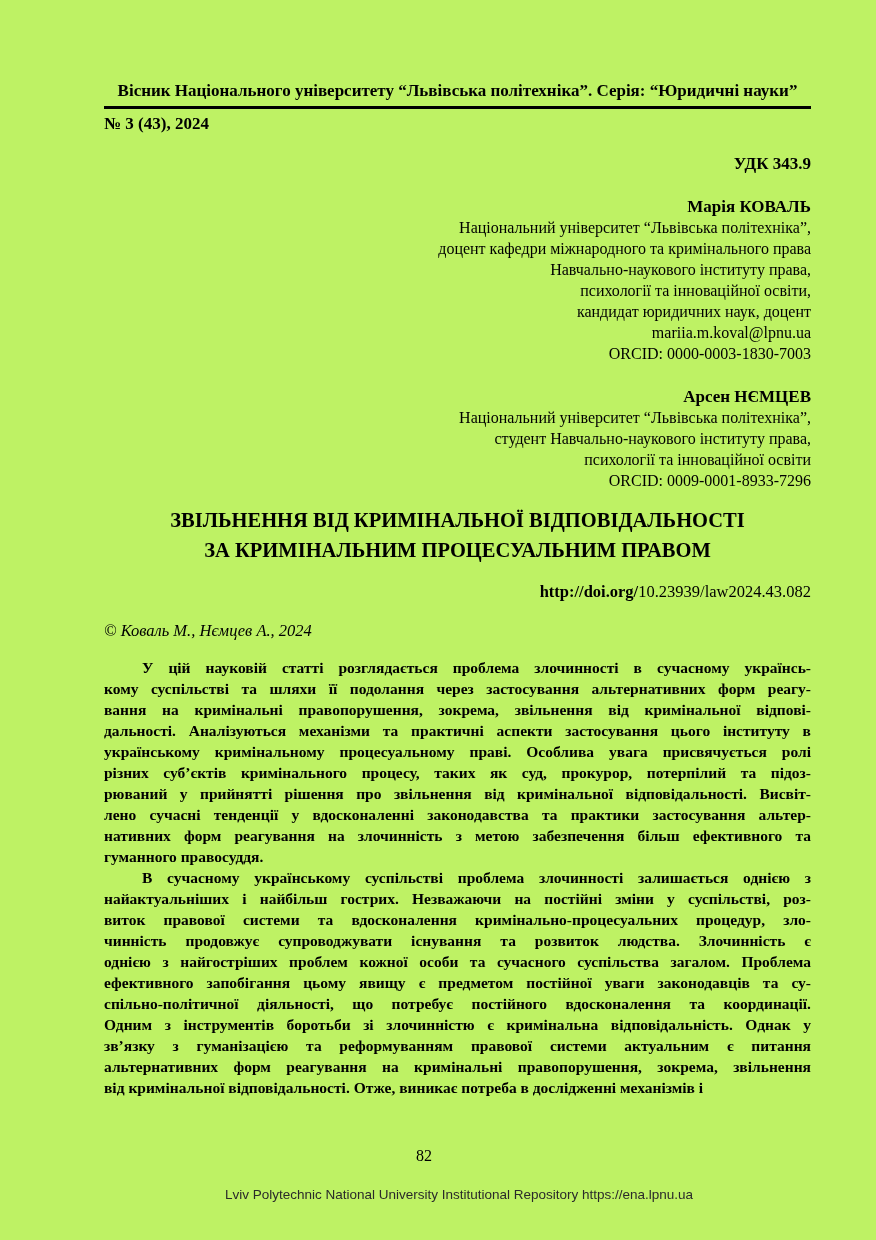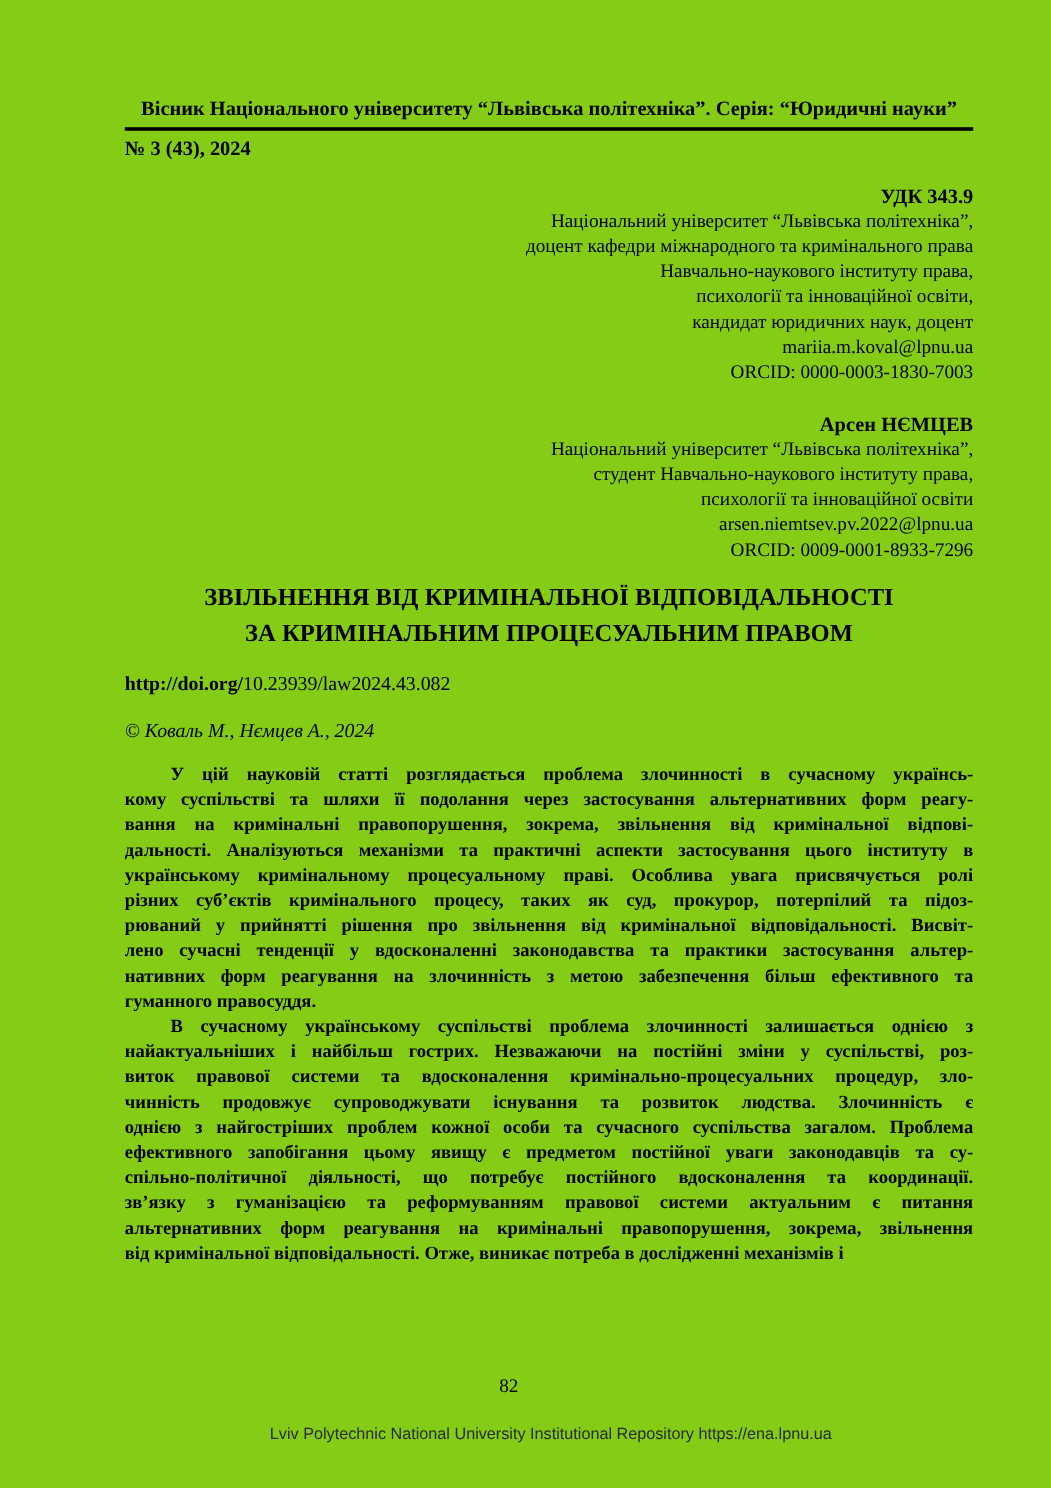"Вісник Національного університету" .sheet { background: #84cc16 -> #bef264 }
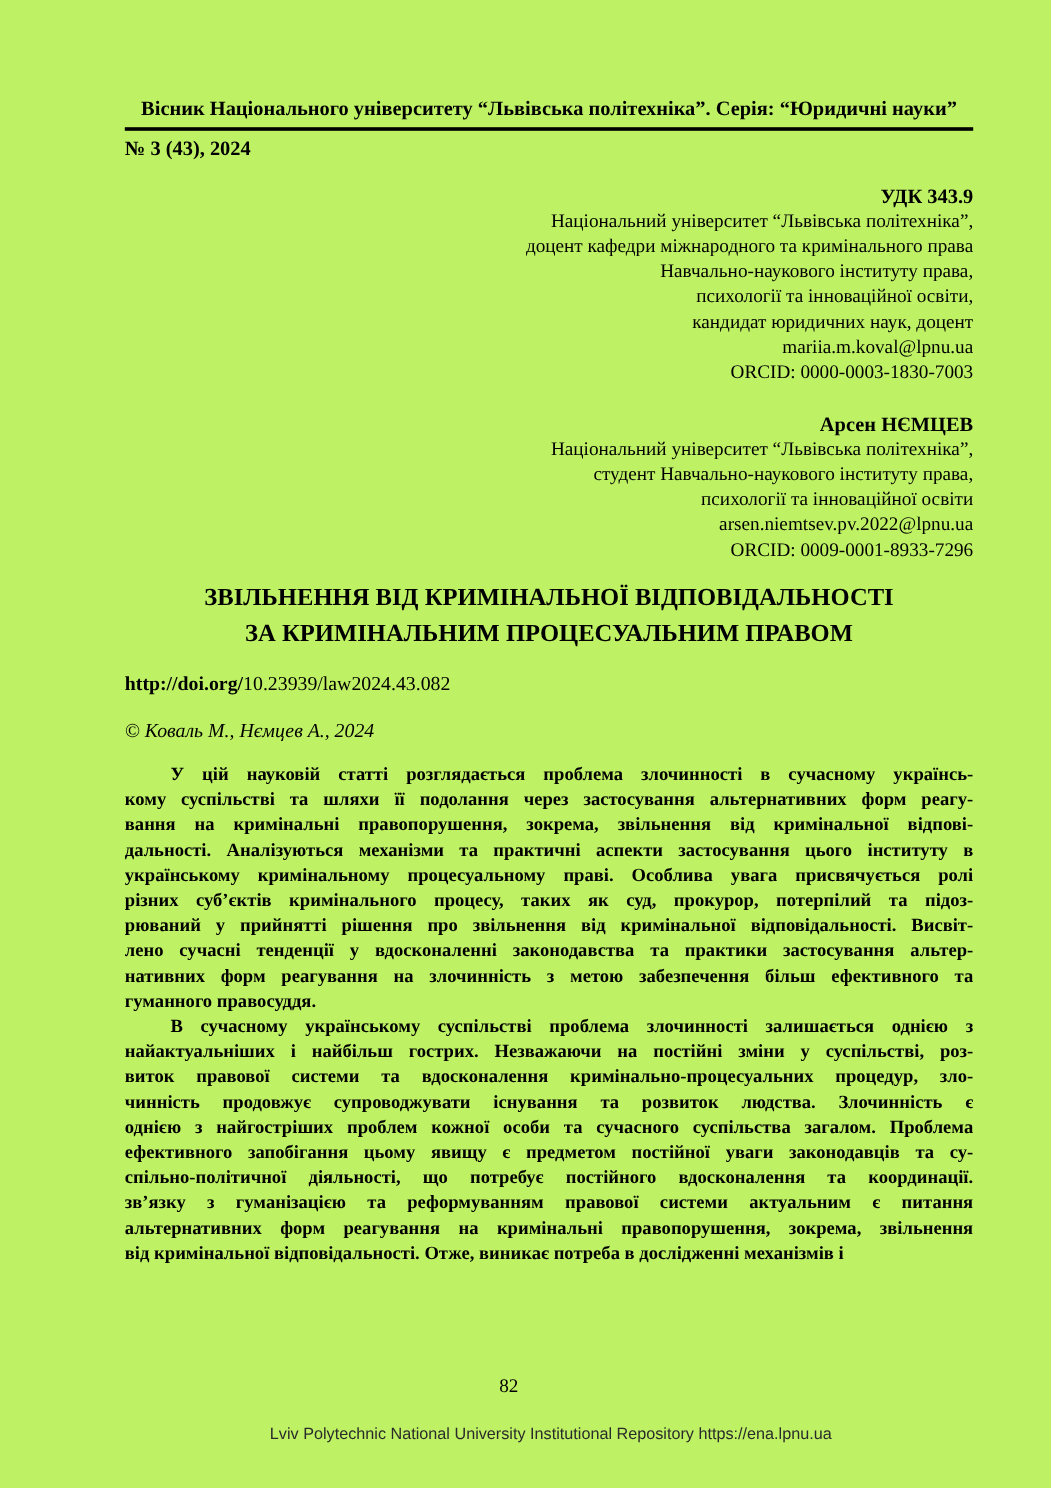"Марія КОВАЛЬ" div.author-name { html: none -> <div>Марія КОВАЛЬ</div> }
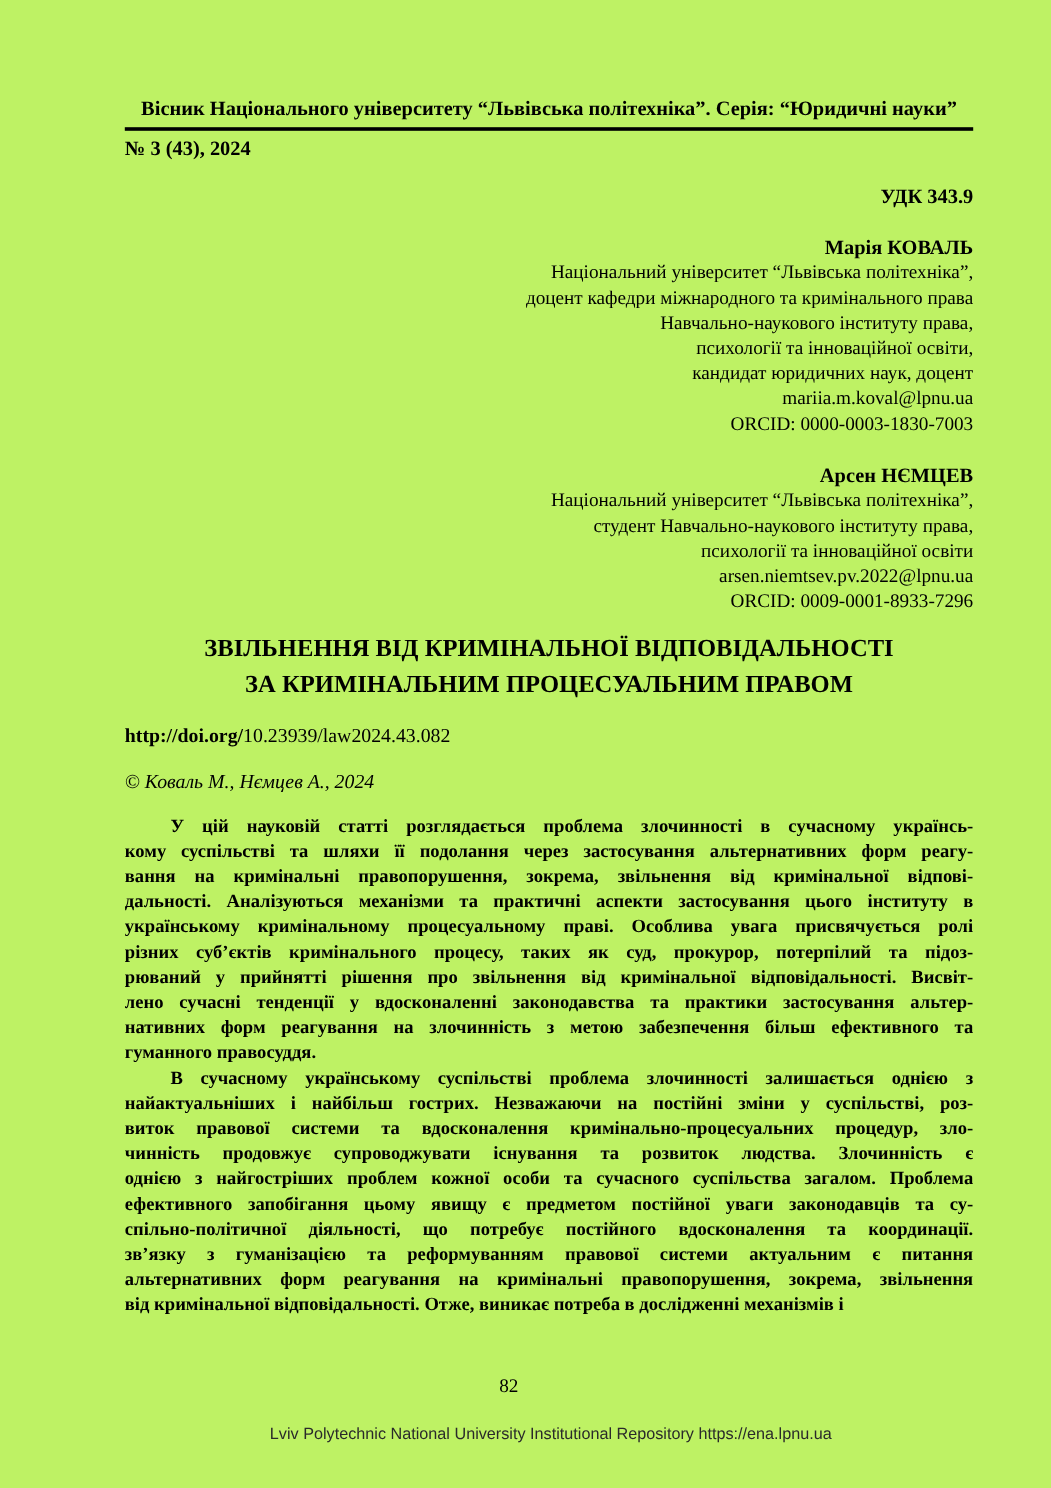"arsen.niemtsev.pv.2022@lpnu.ua" div.author-line { html: <div>arsen.niemtsev.pv.2022@lpnu.ua</div> -> none }
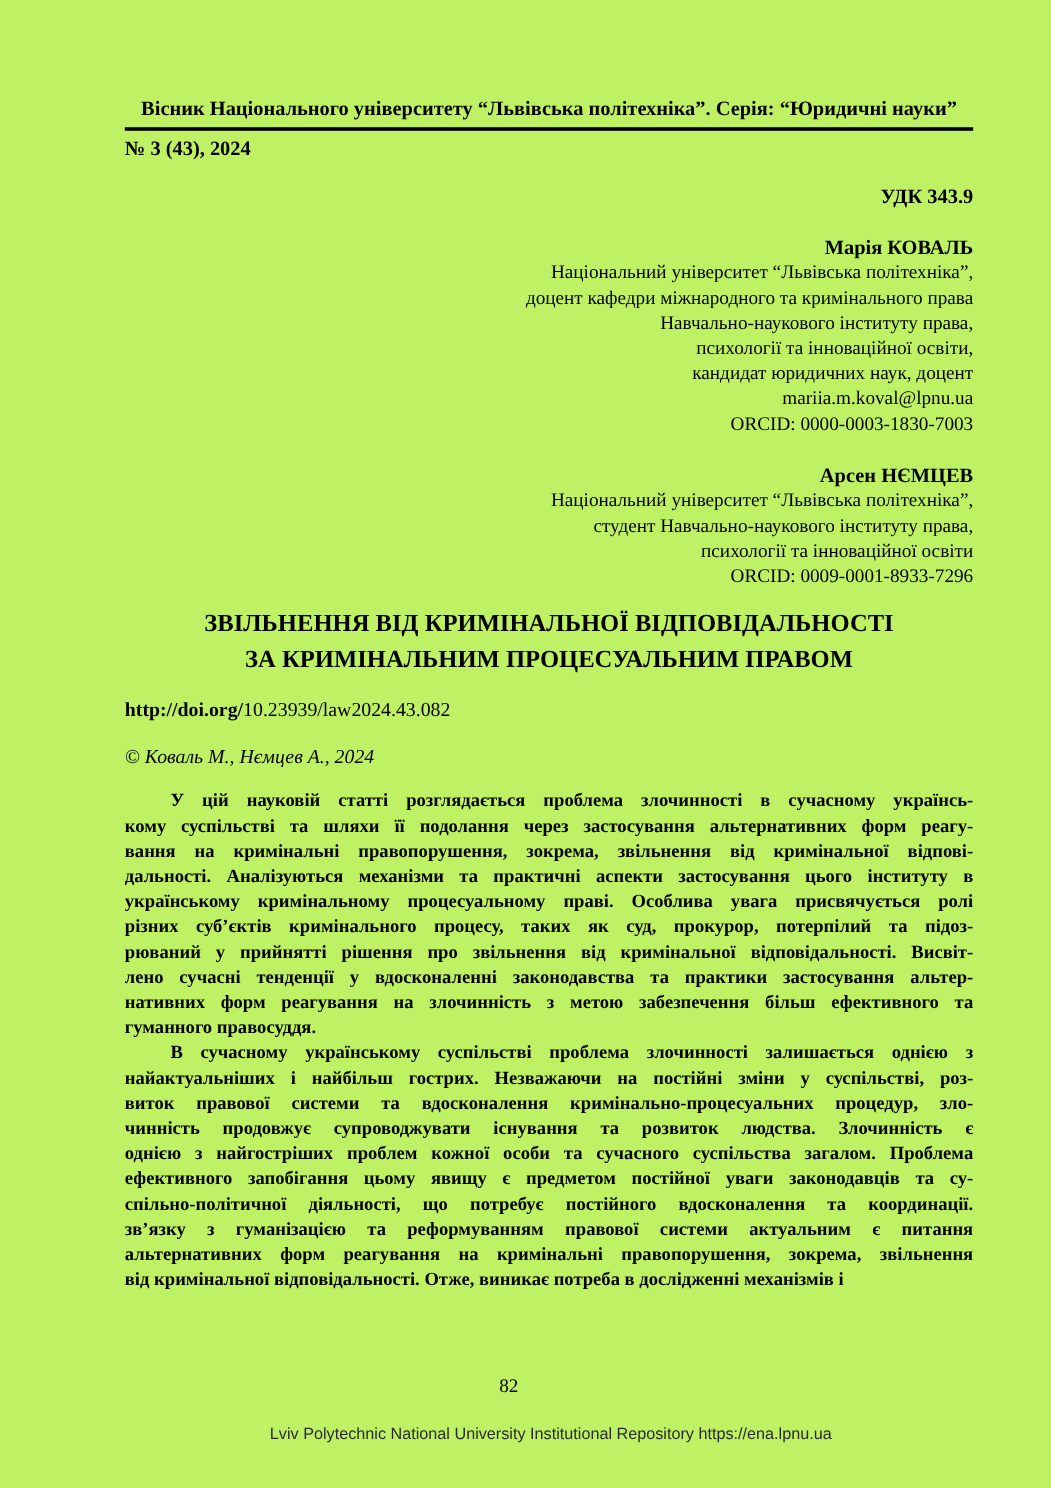"http://doi.org/10.23939/law2024.43.082" .doi-line { text-align: left -> right }
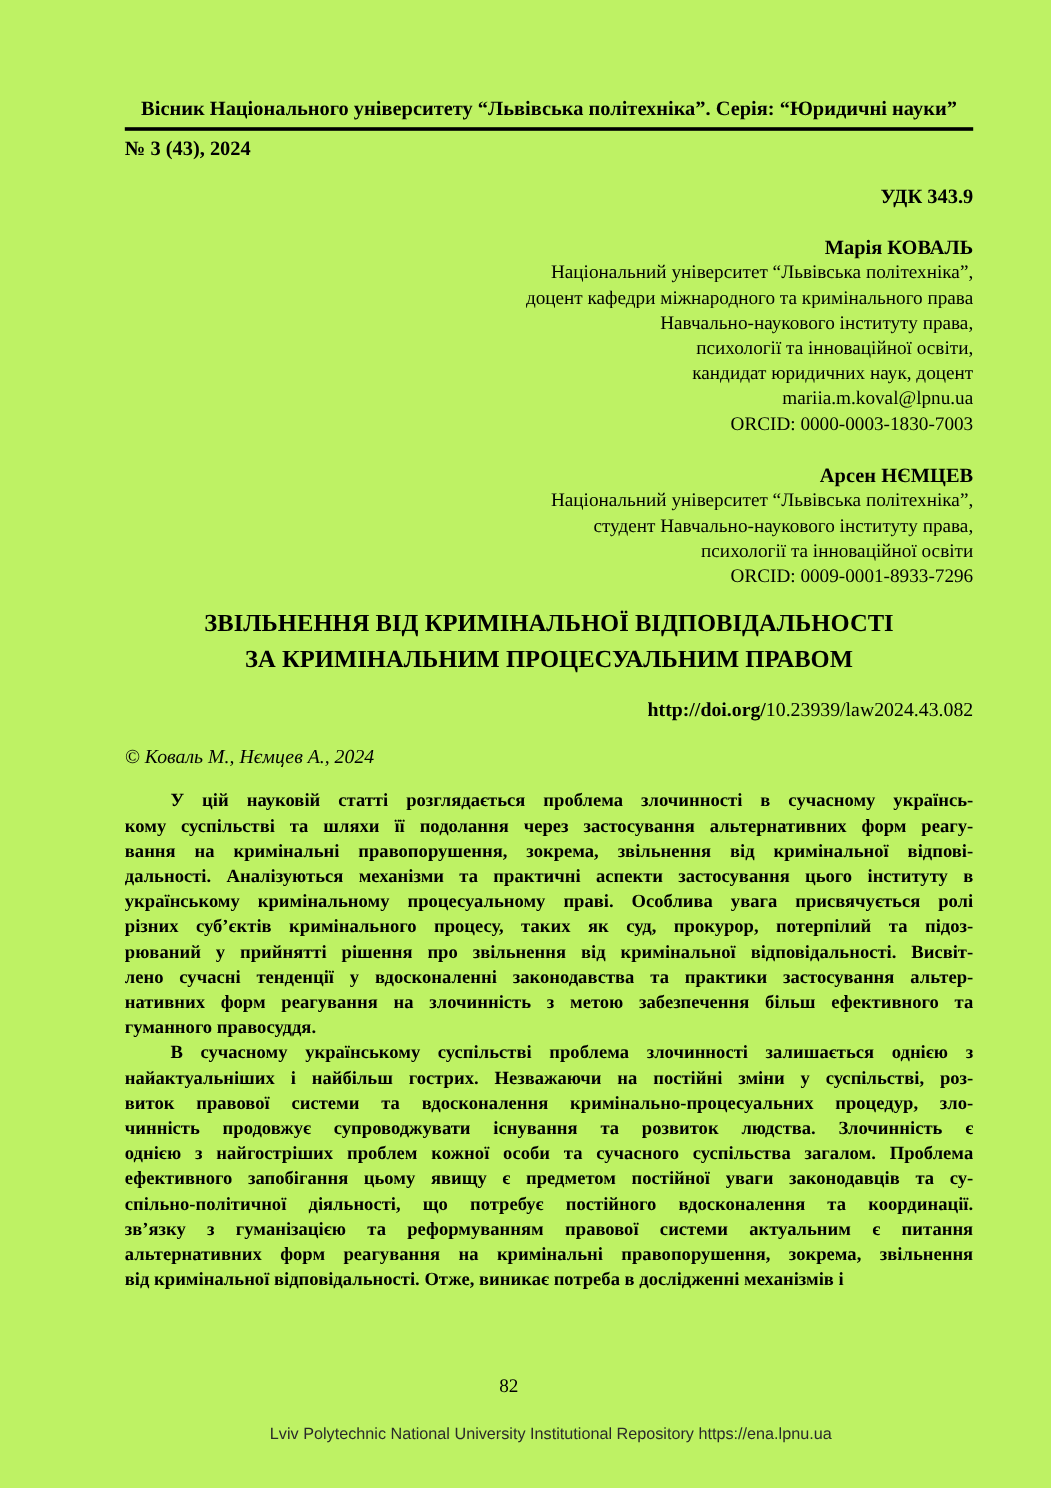"Одним з інструментів боротьби зі" div.abs-line { html: none -> <div>Одним з інструментів боротьби зі злочинністю є кримінальна відповідальність. Однак у</div> }
